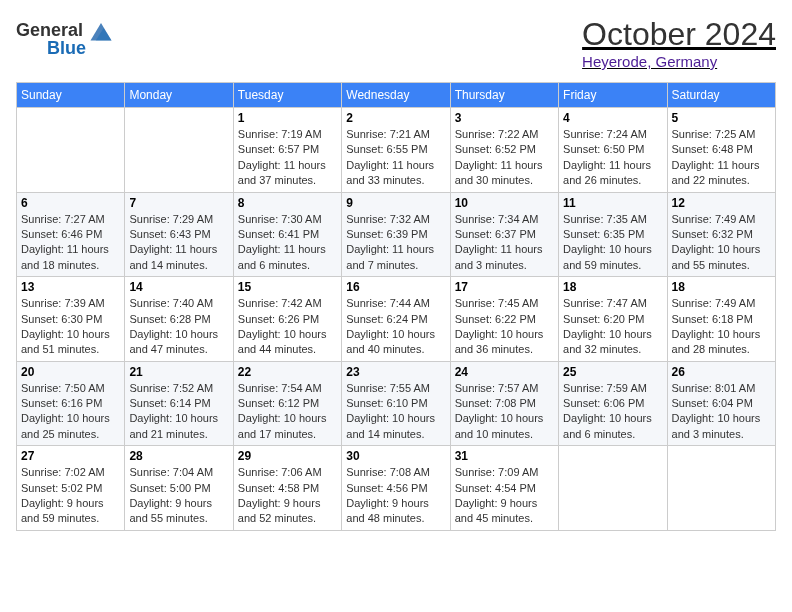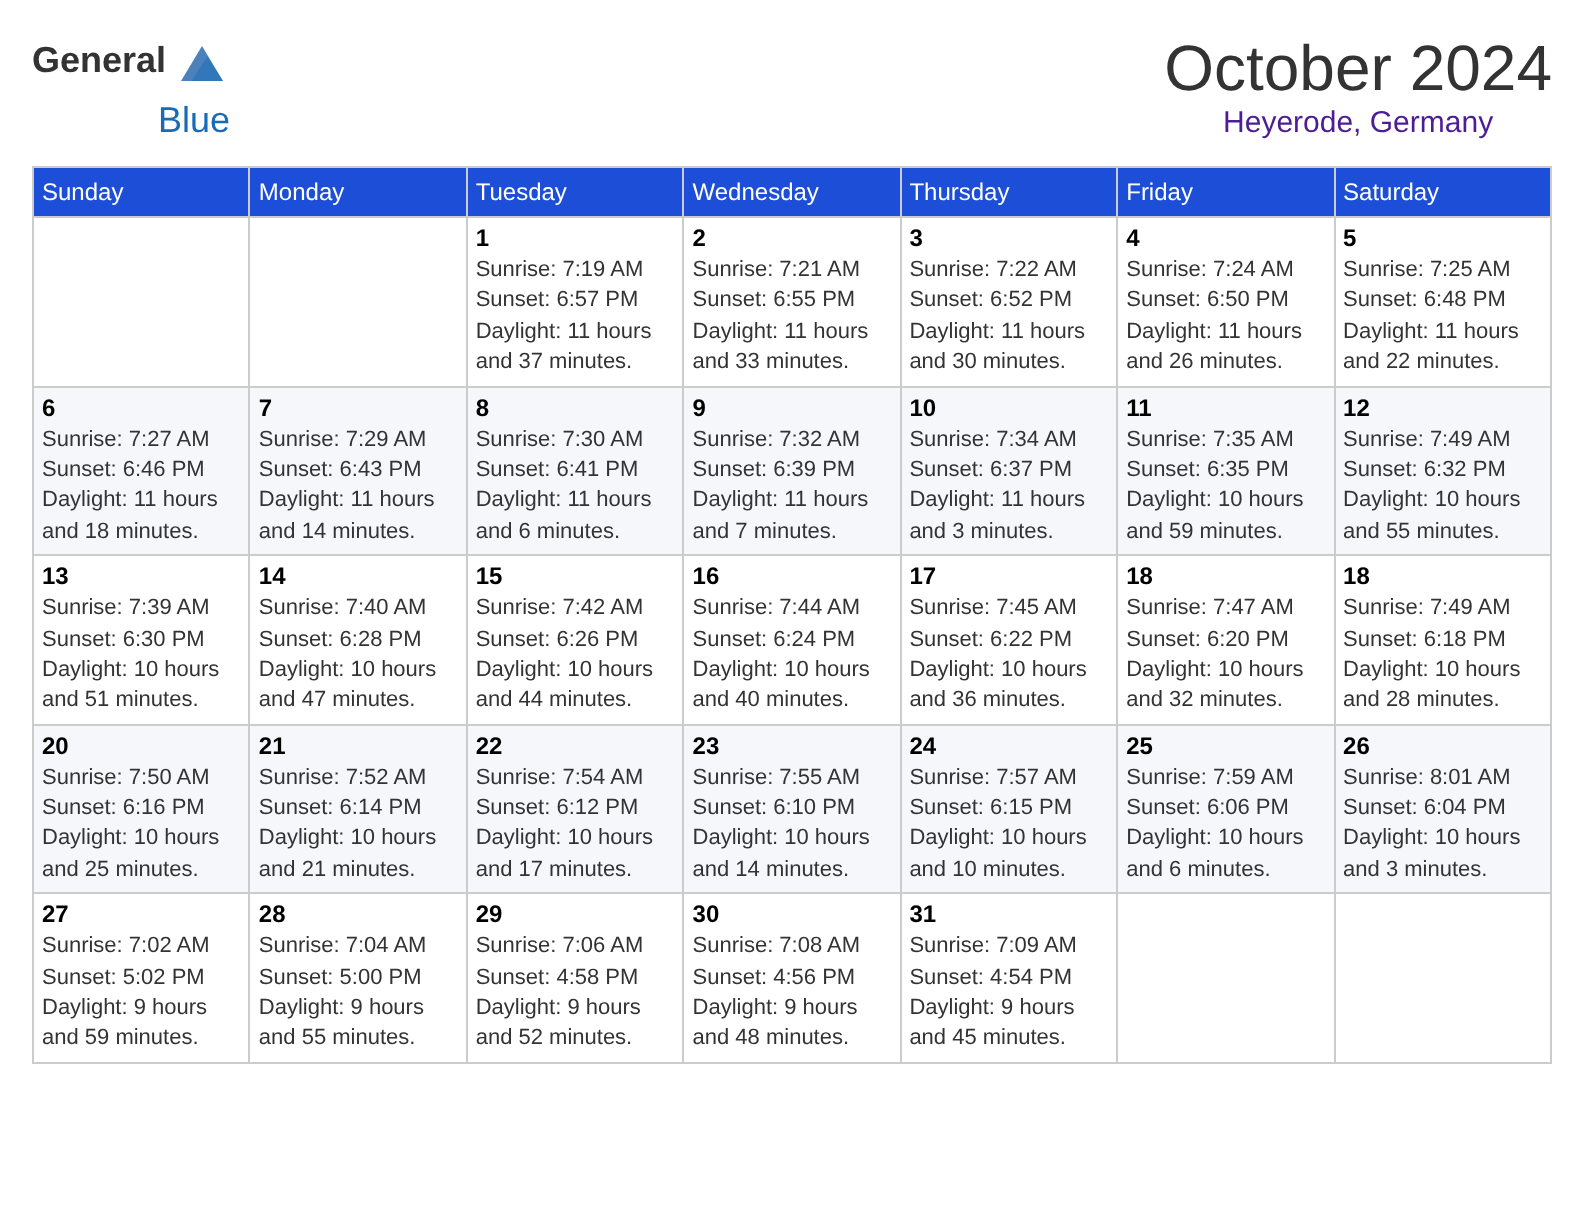"General" div { align-items: flex-end -> center; gap: 12px -> none }
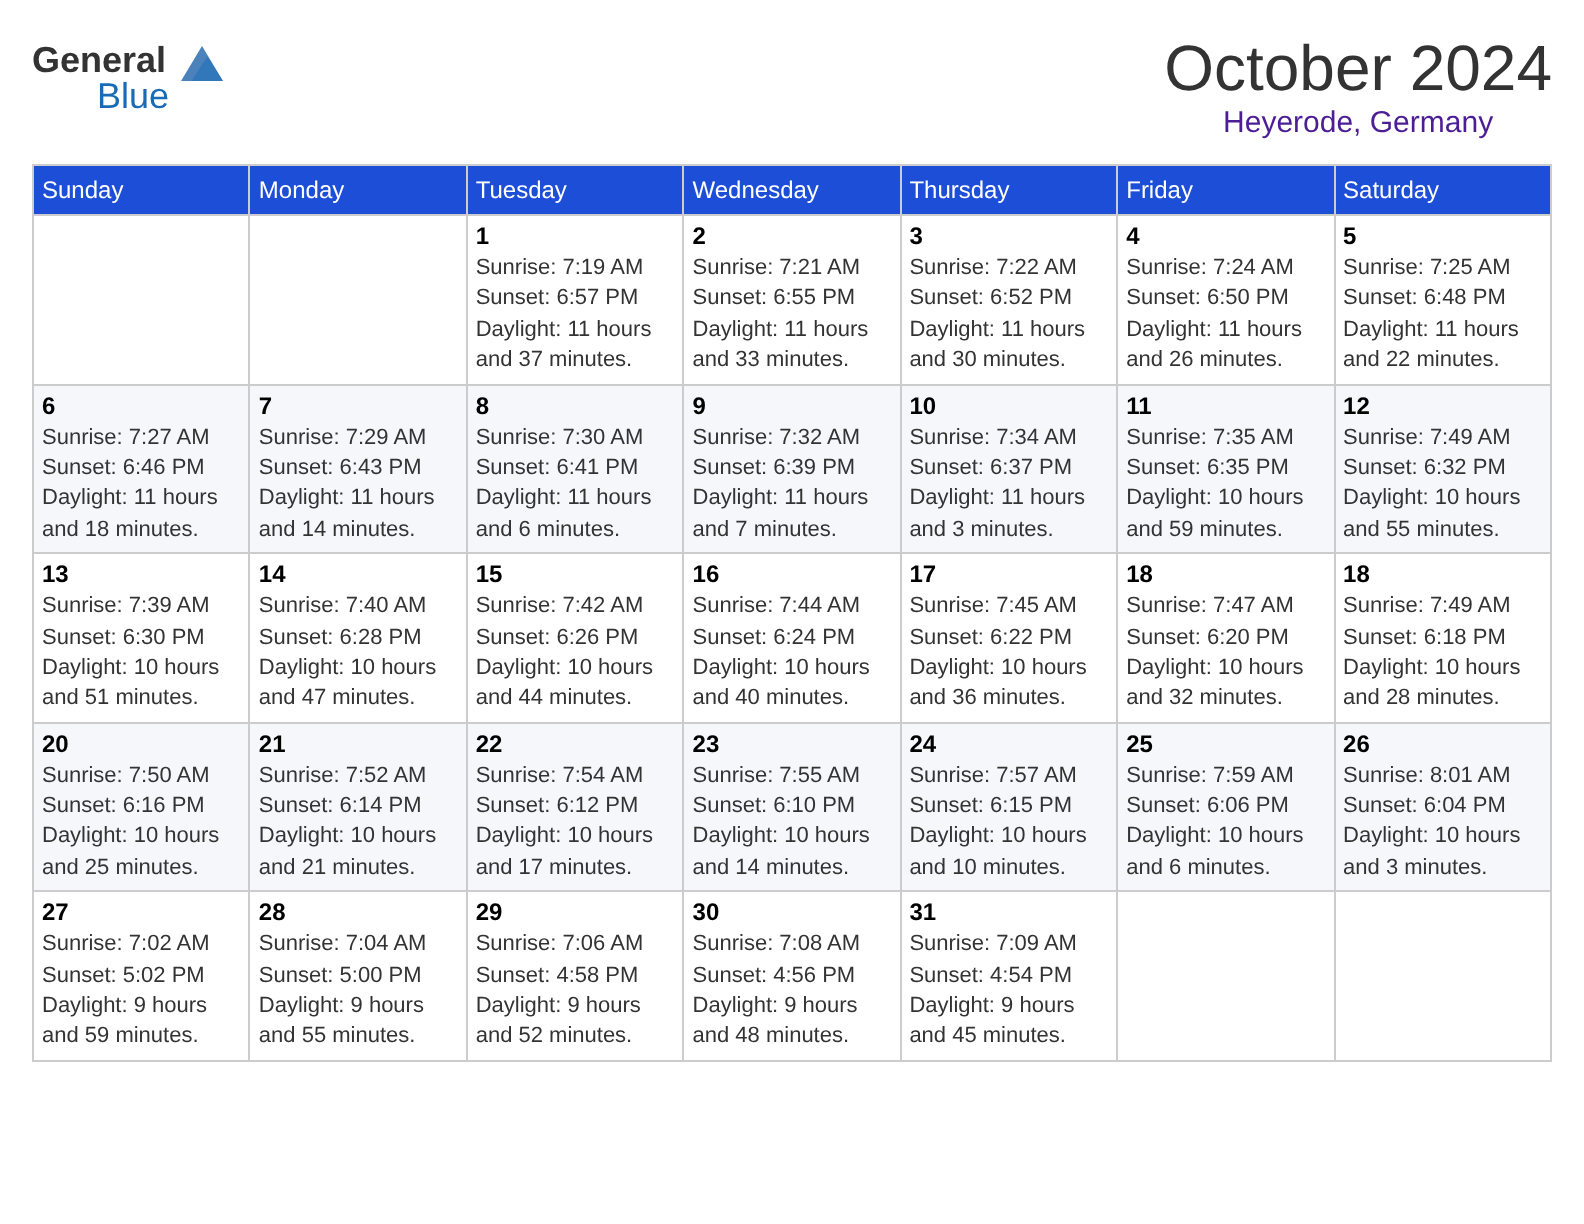"Blue" .logo-text-blue { font-weight: normal -> bold }
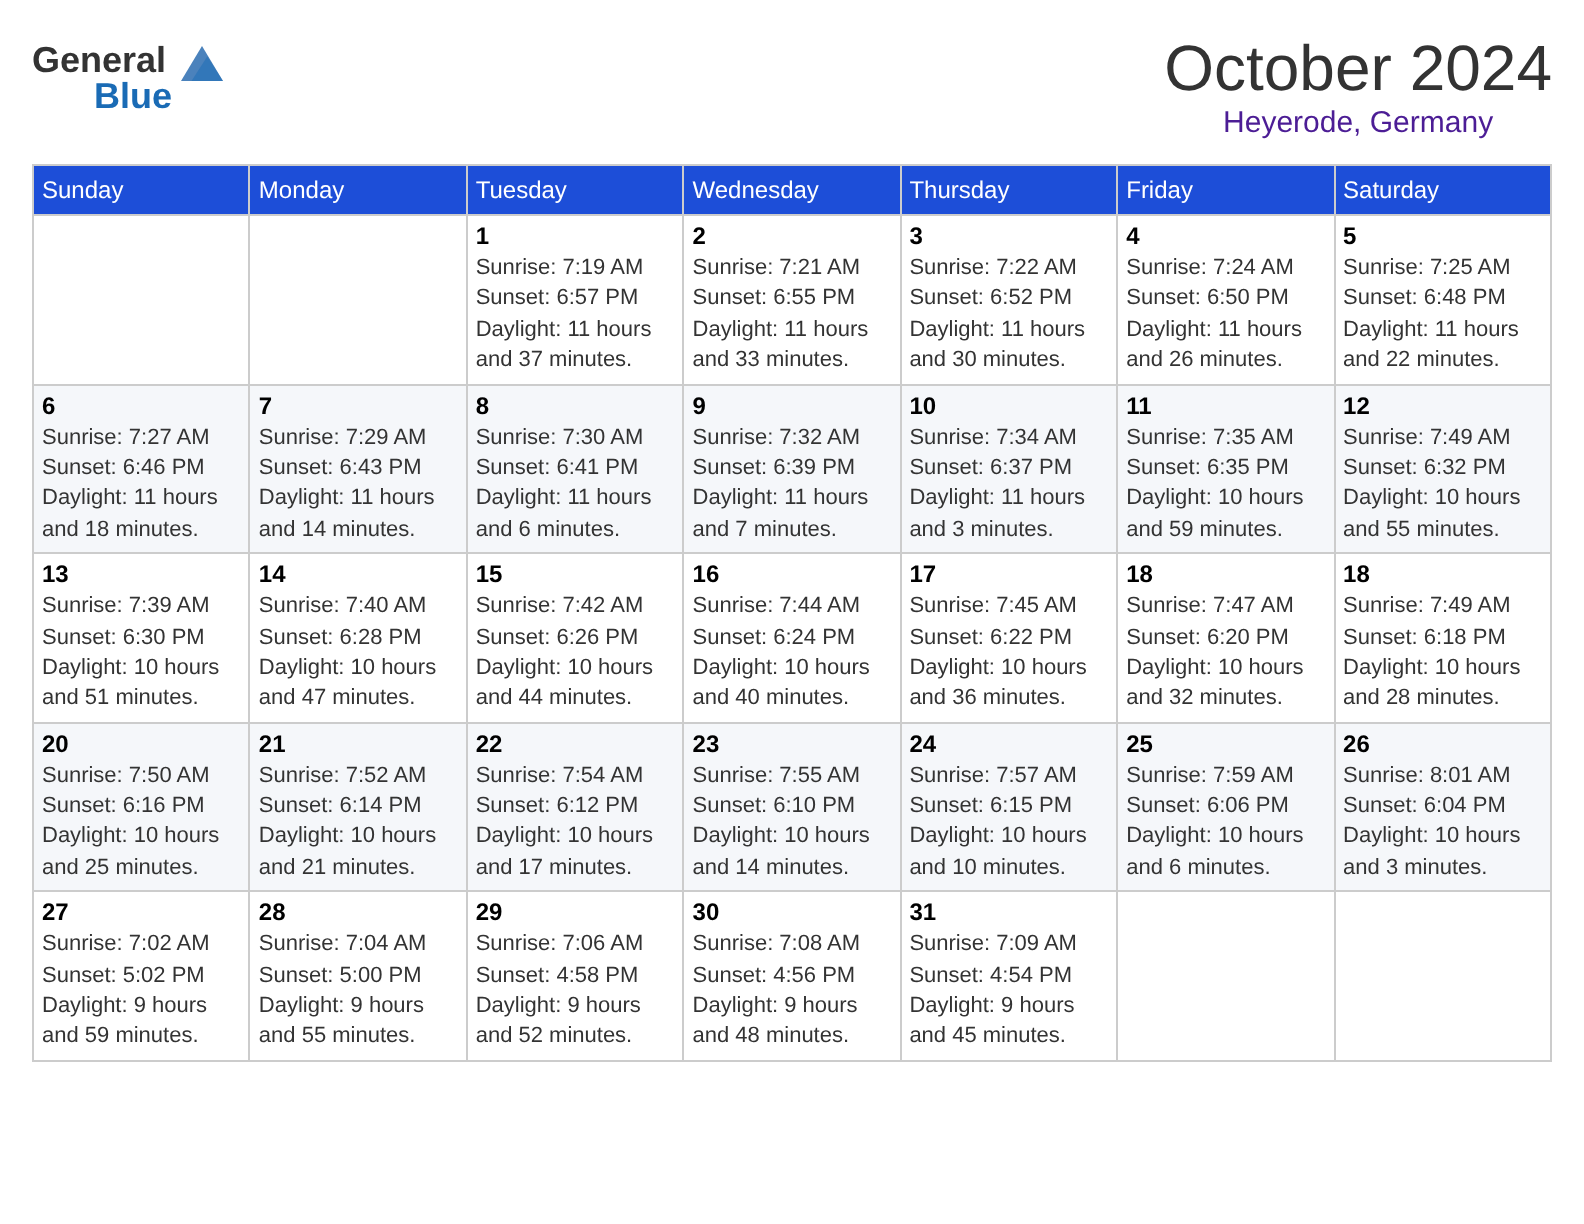"October 2024" .title-block { text-align: center -> left; text-decoration: none -> underline }
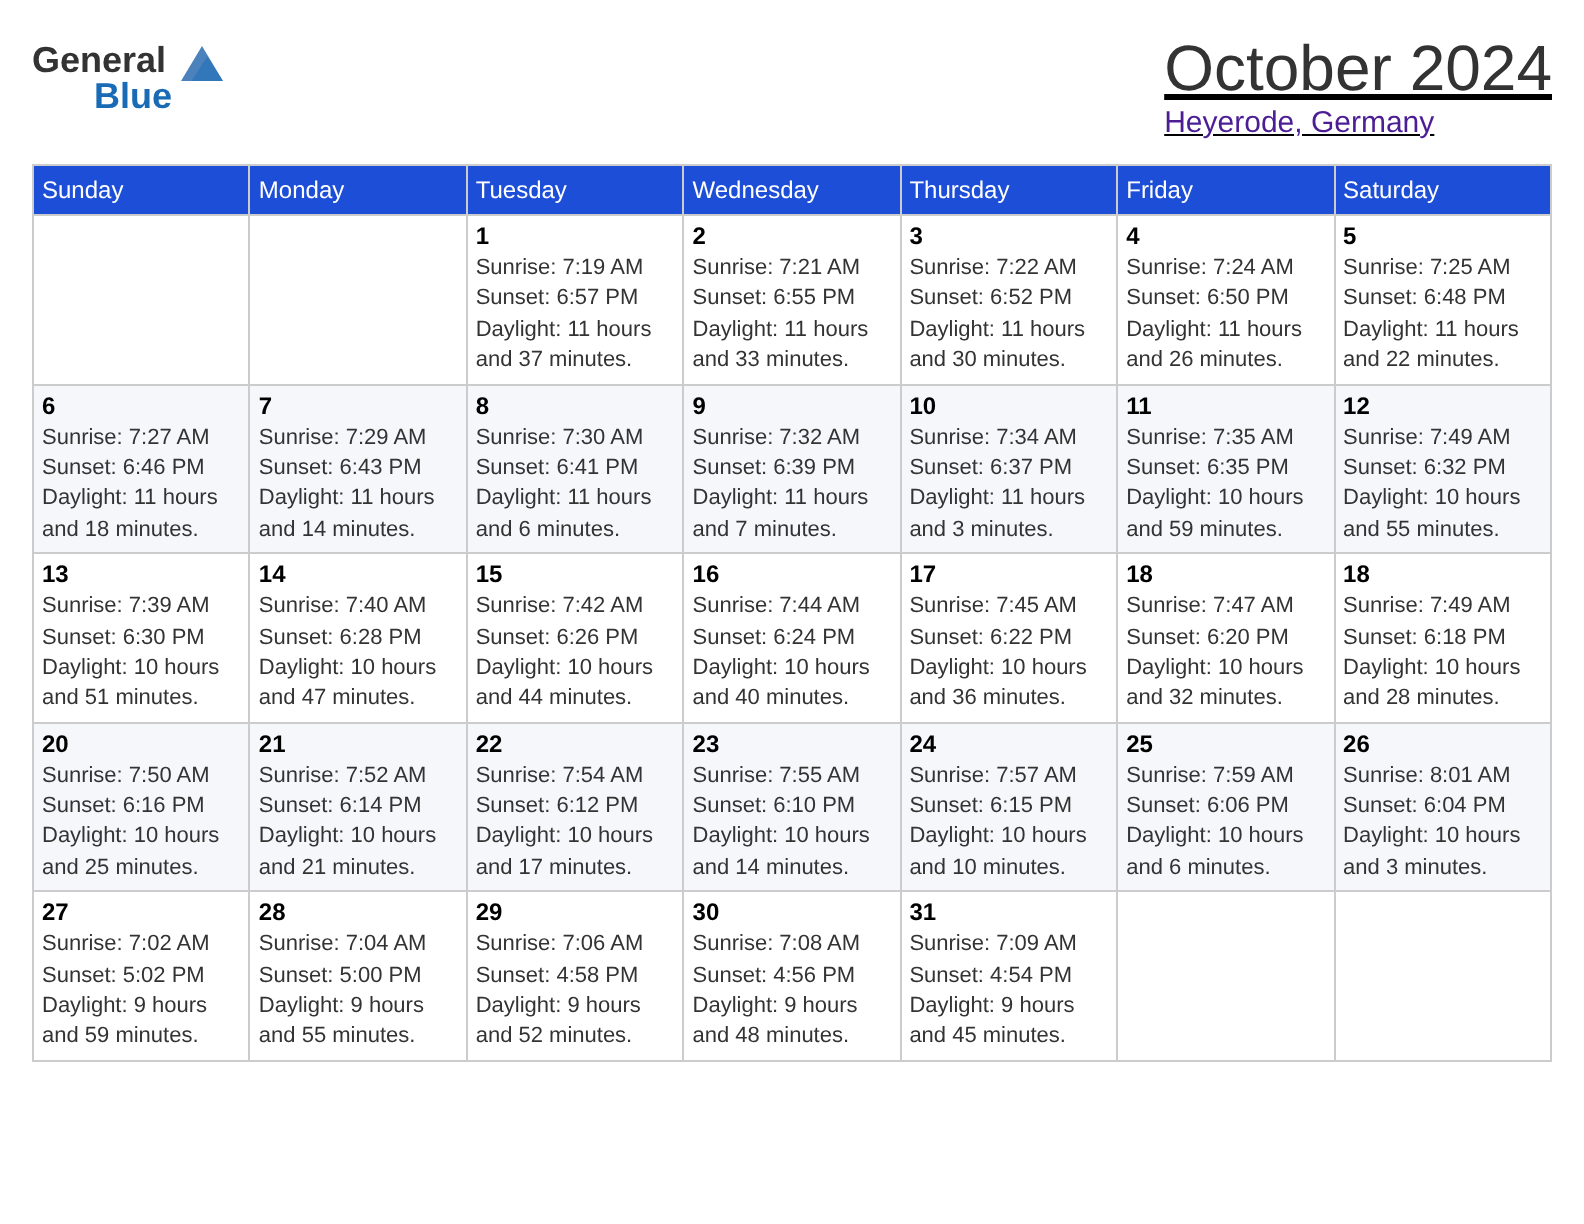"Sunday" .calendar th { background: #1d4ed8 -> #3b82f6 }
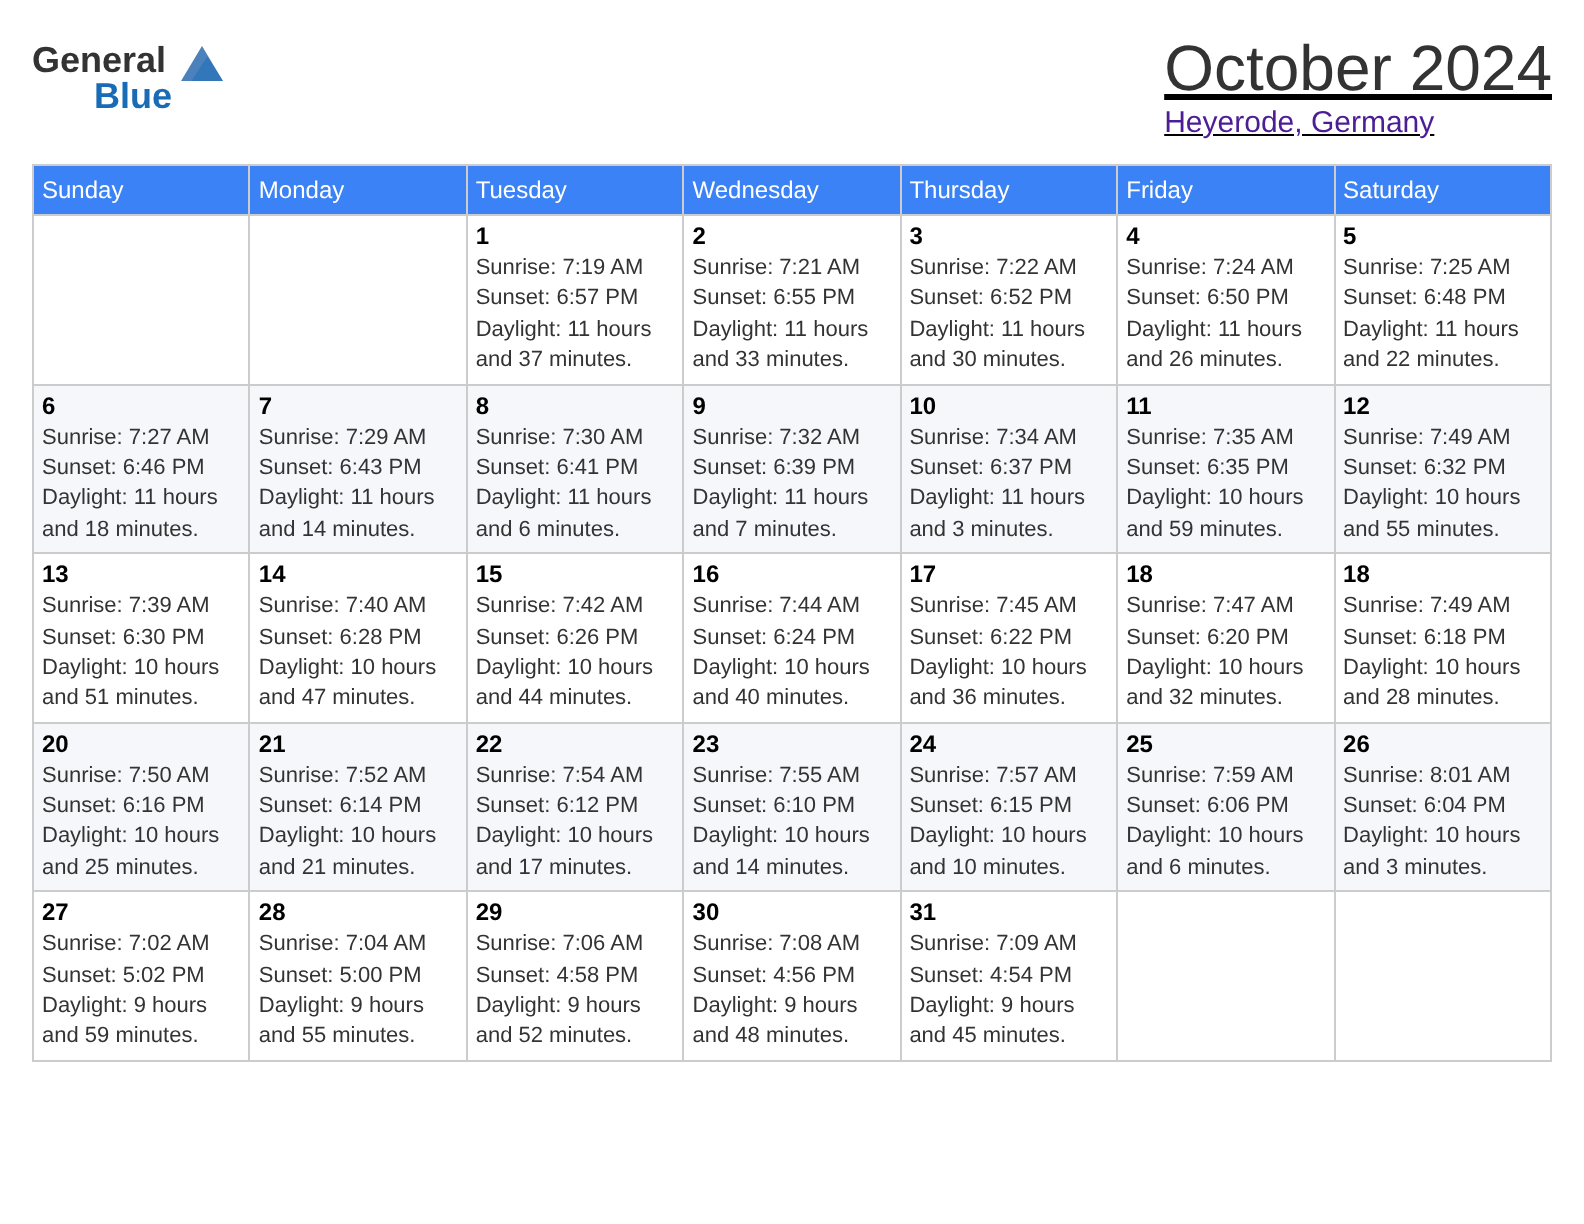"Sunset: 6:15 PM" span { text: 6:15 -> 7:08 }
